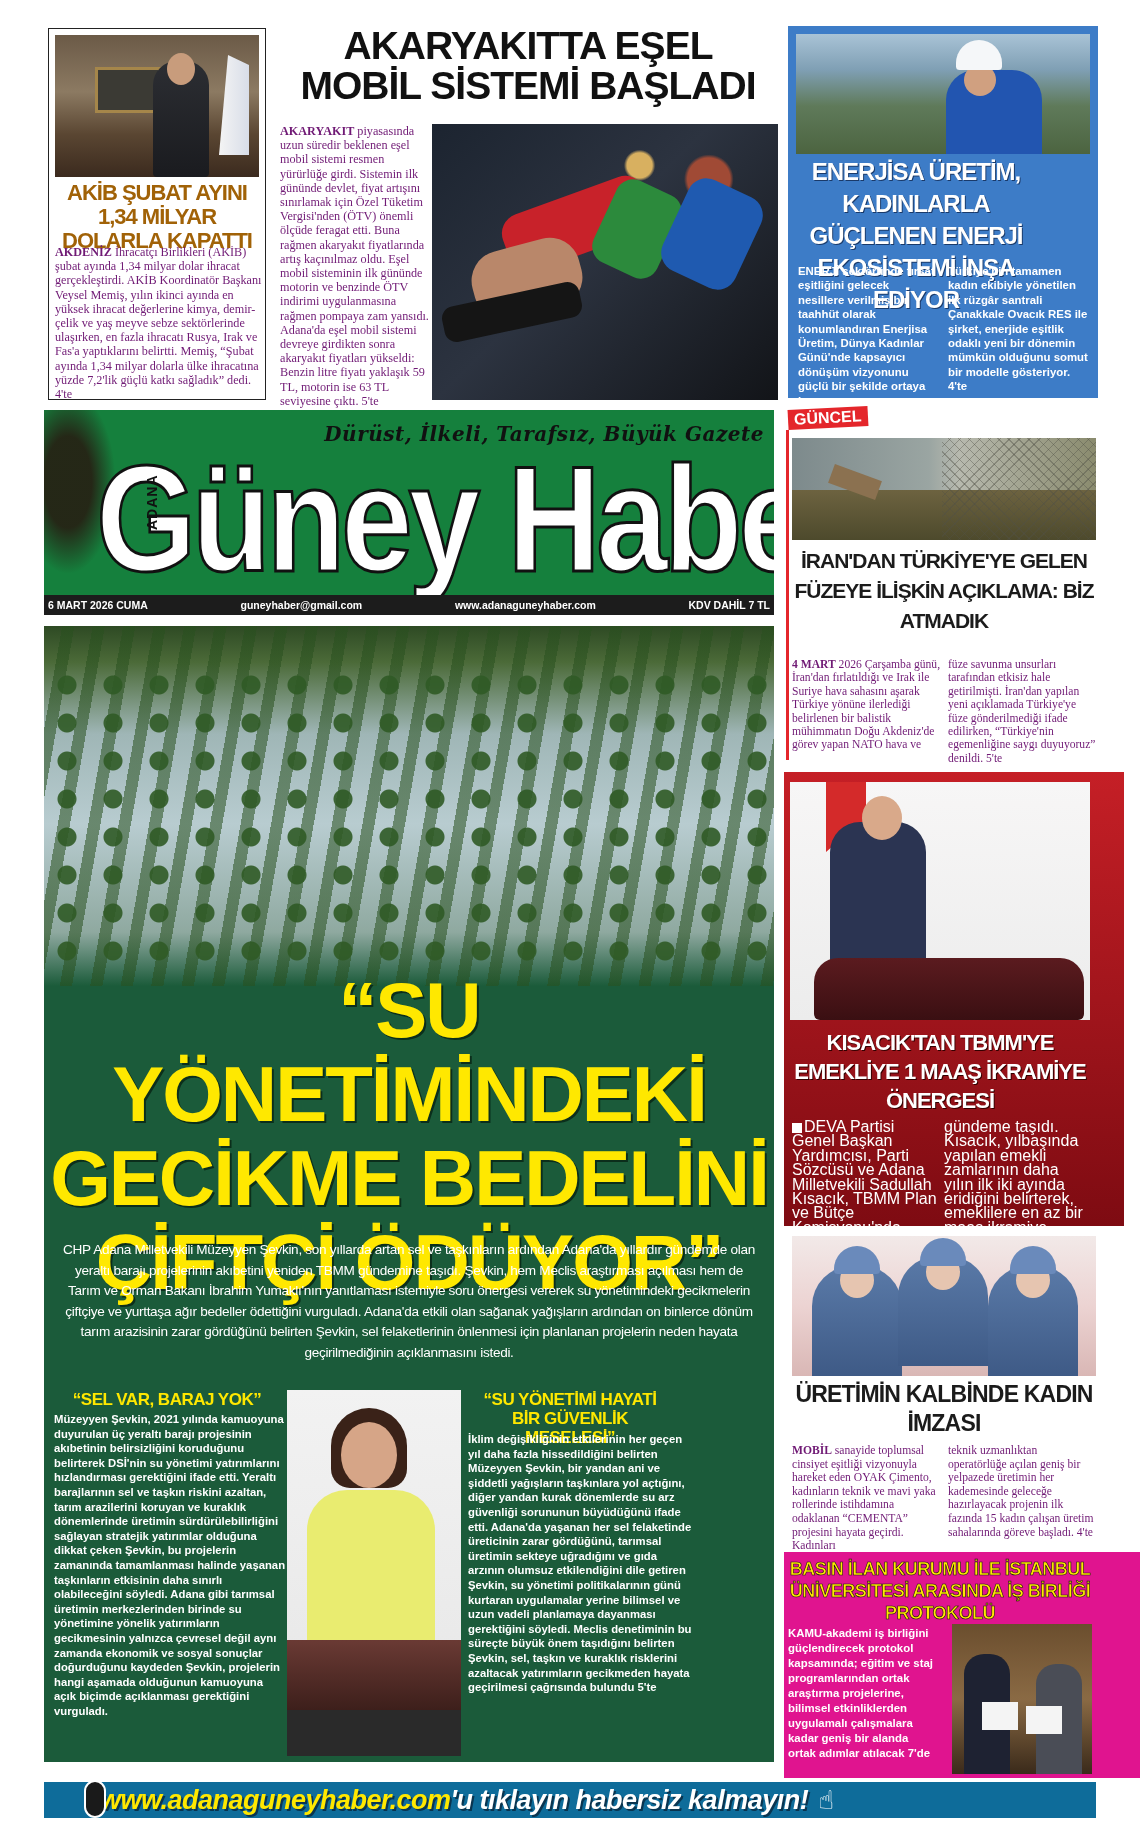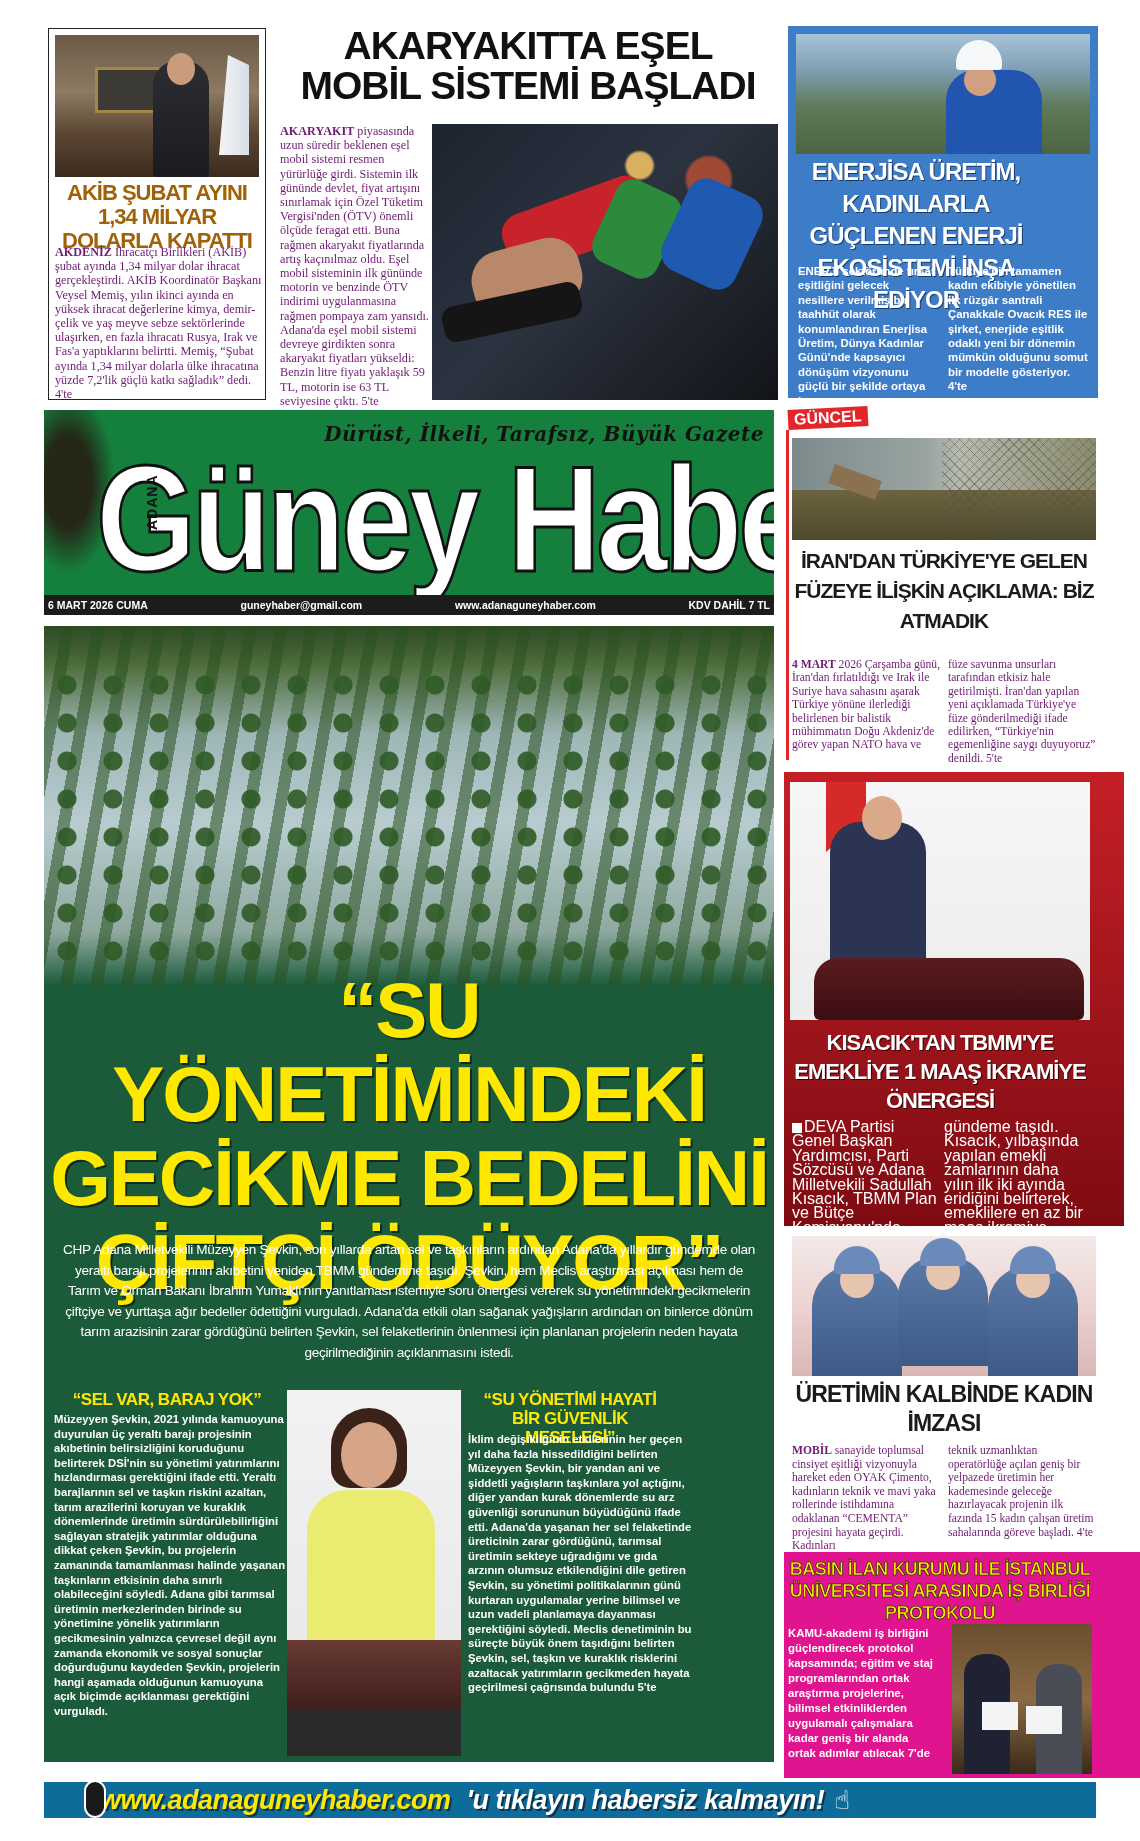"'u tıklayın habersiz kalmayın!" #banner-rest { padding-left: 16px -> none }
